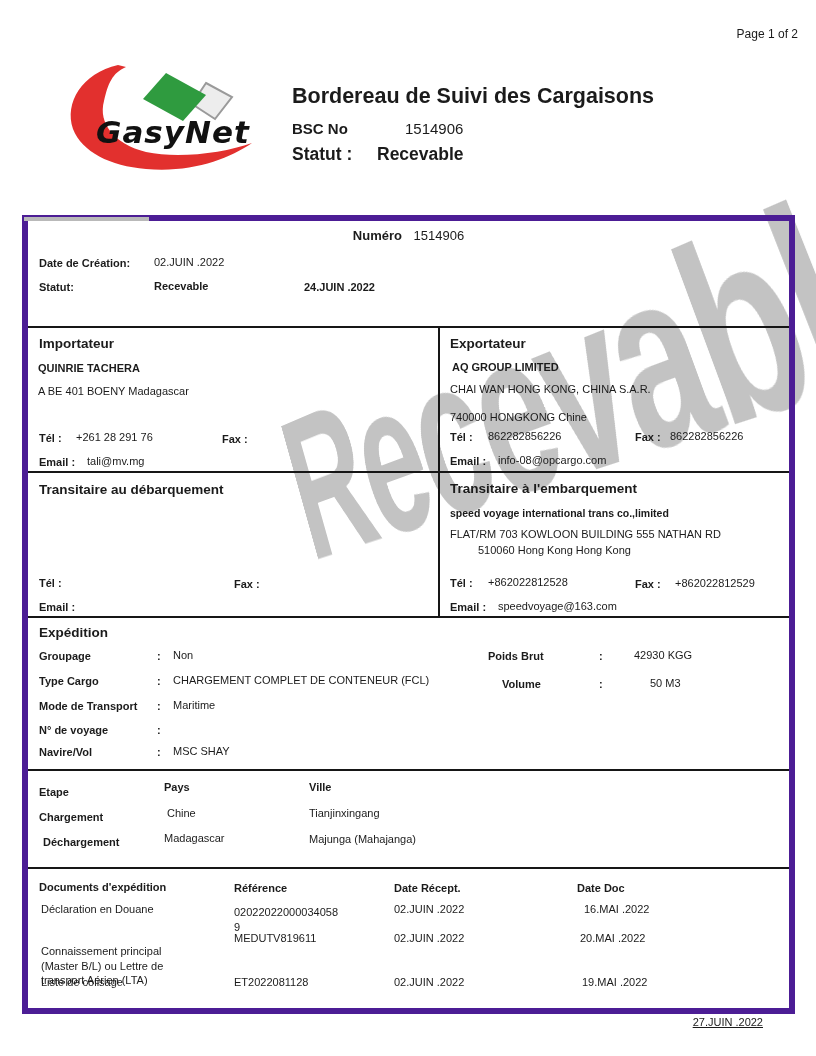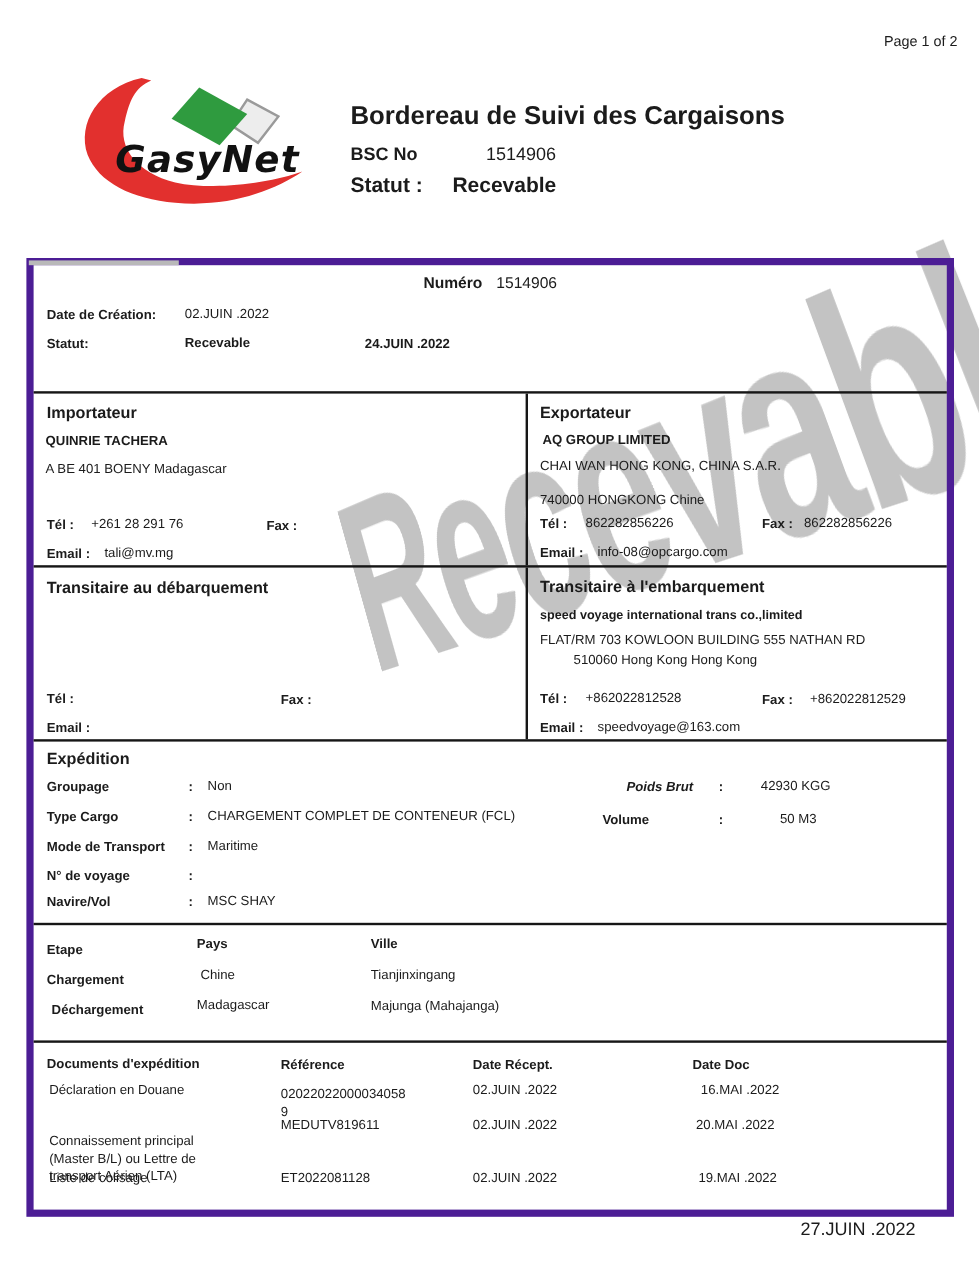"Poids Brut" div.abs { font-style: italic -> none; left: 494px -> 460px }
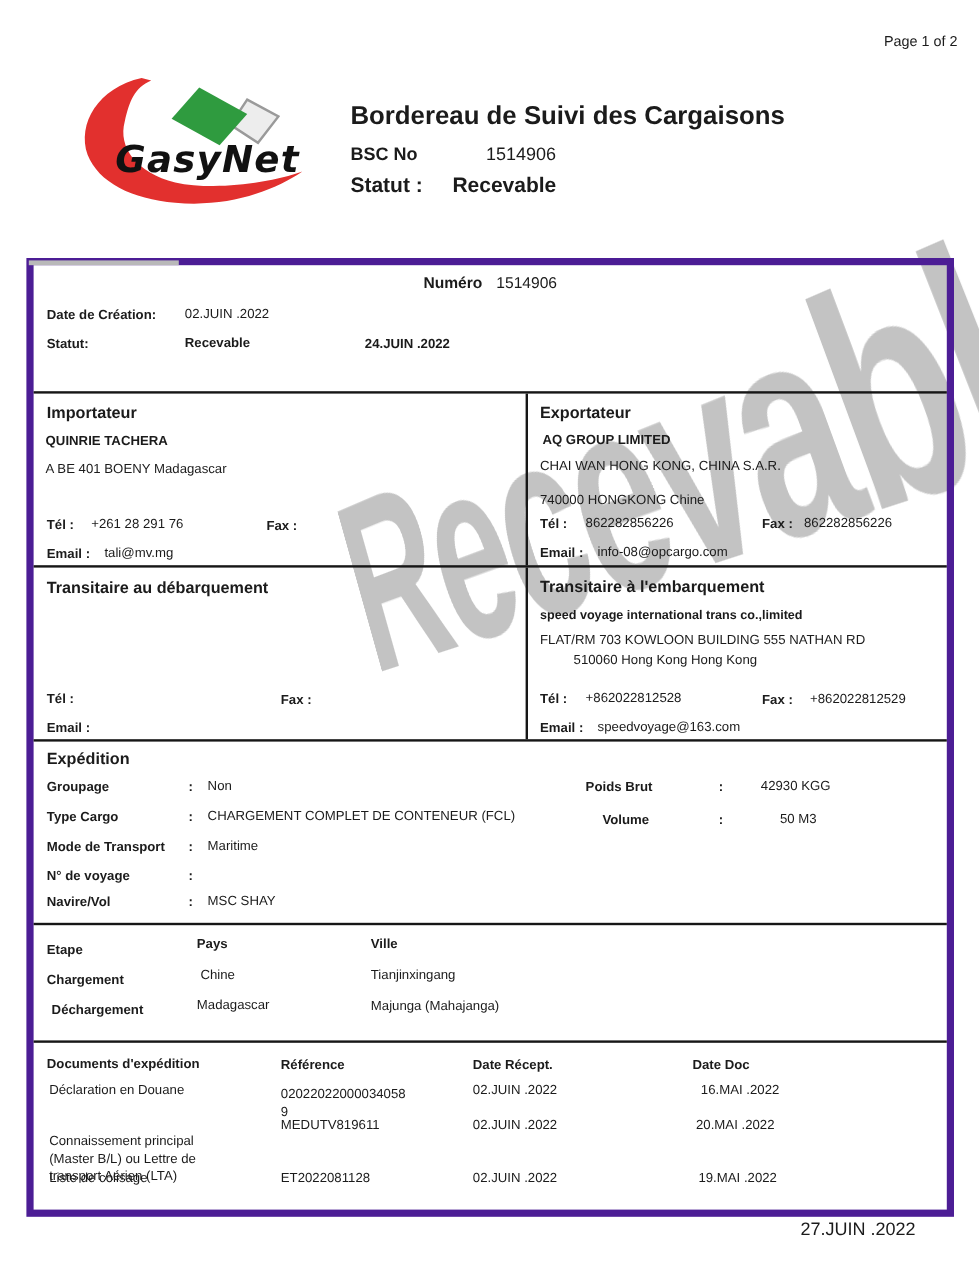"27.JUIN .2022" div.fg { font-size: 15px -> 11px; text-decoration: none -> underline }
